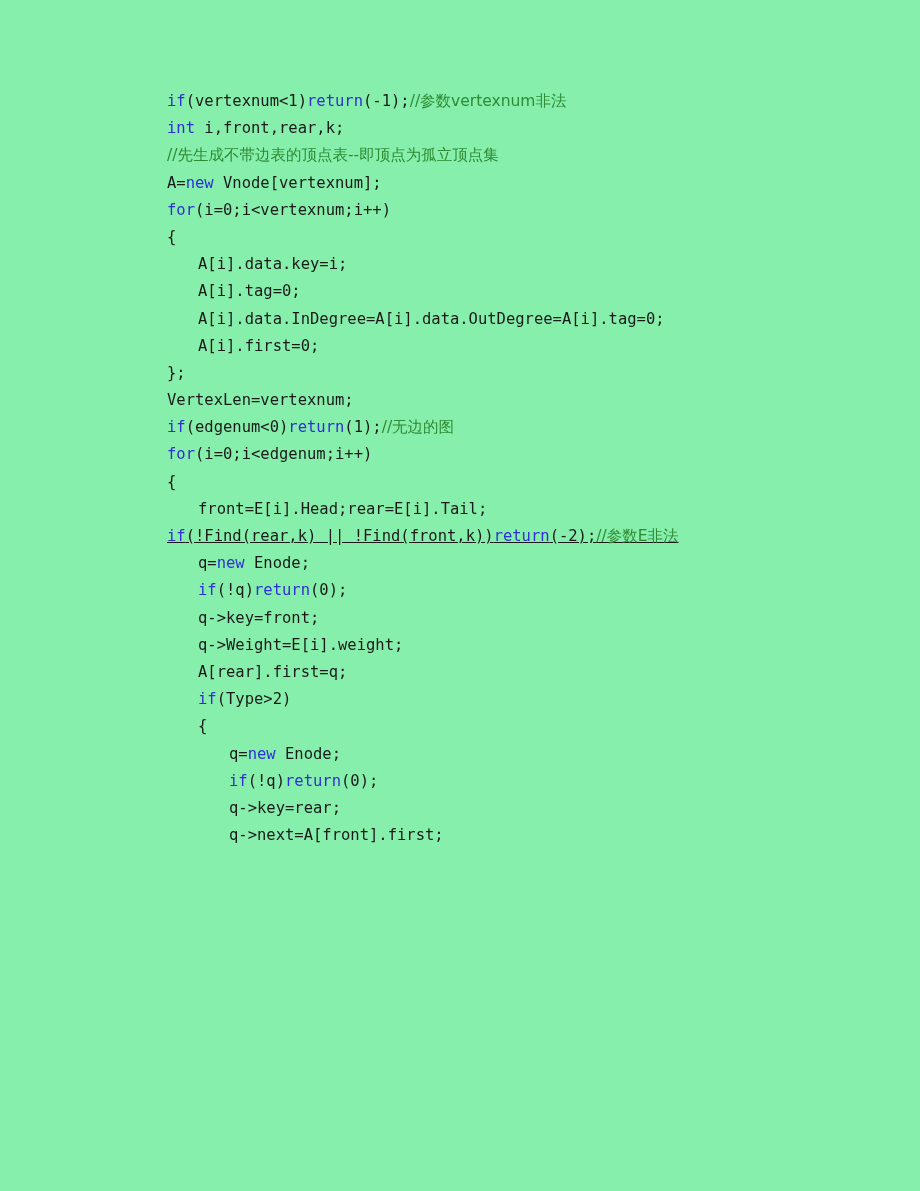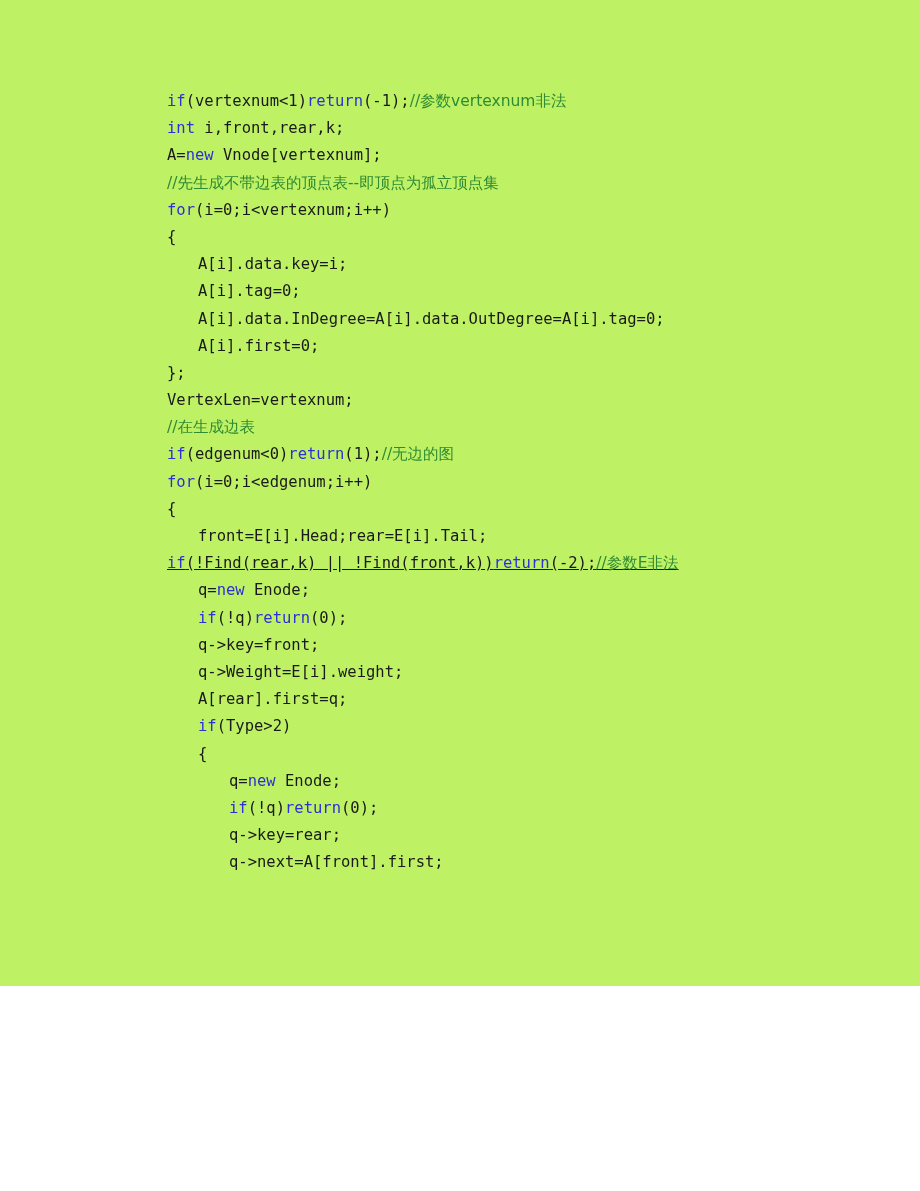"if(vertexnum<1)return(-1);//参数vertexnum非" .page { background: #bef264 -> #86efac; height: 986px -> 1191px }
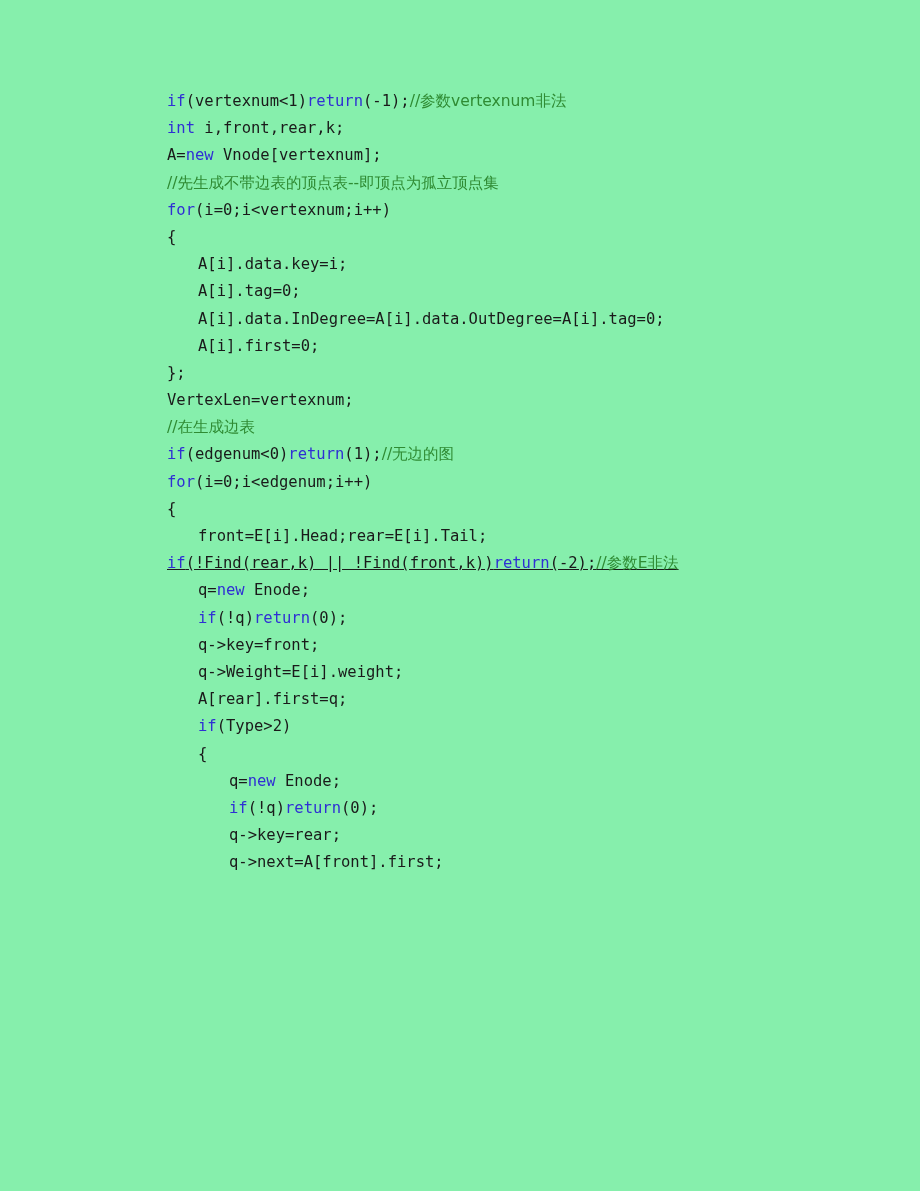"A=new Vnode[vertexnum];" div.code-line { order: before "//先生成不带边表的顶点表--即顶点为孤立顶点集" -> after "//先生成不带边表的顶点表--即顶点为孤立顶点集" }
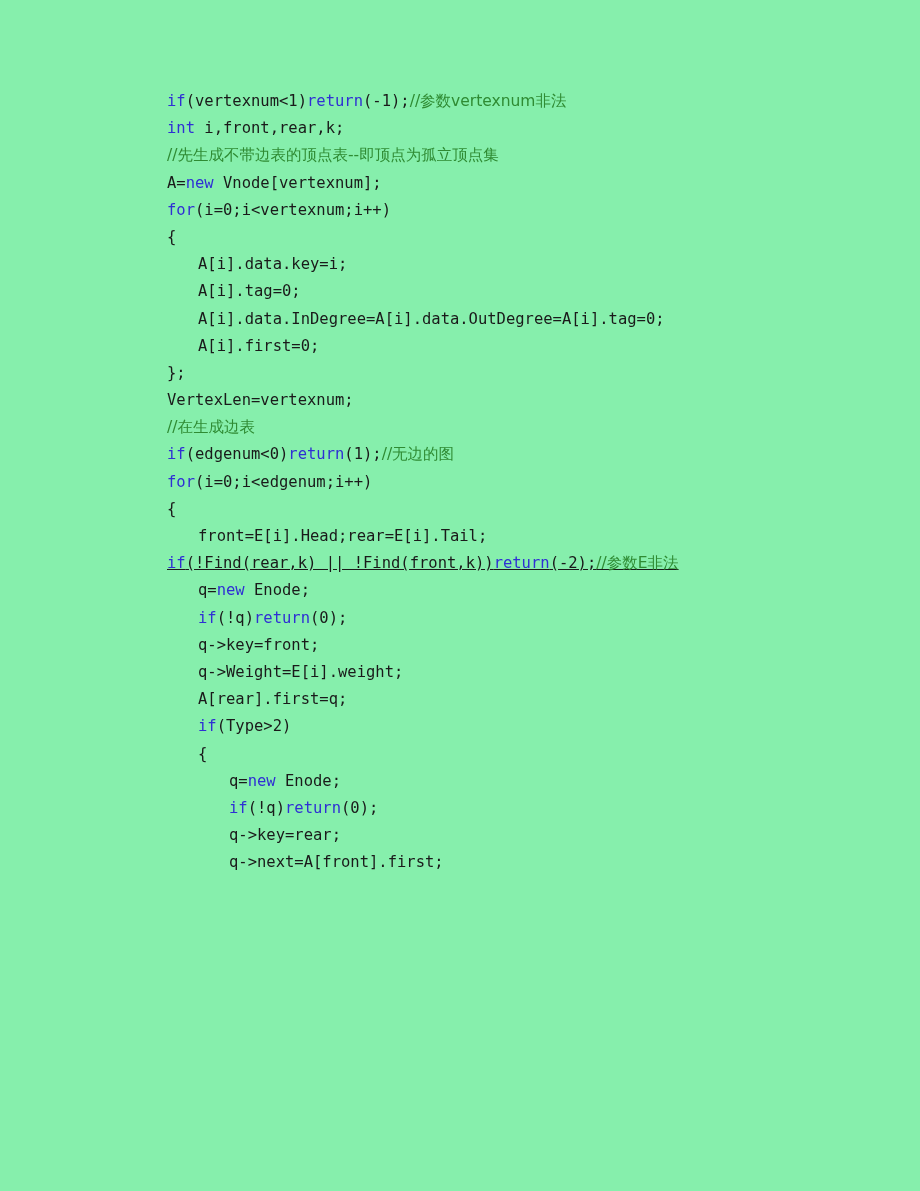"//在生成边表" div.code-line { html: <div><span>//在生成边表</span></div> -> none }
